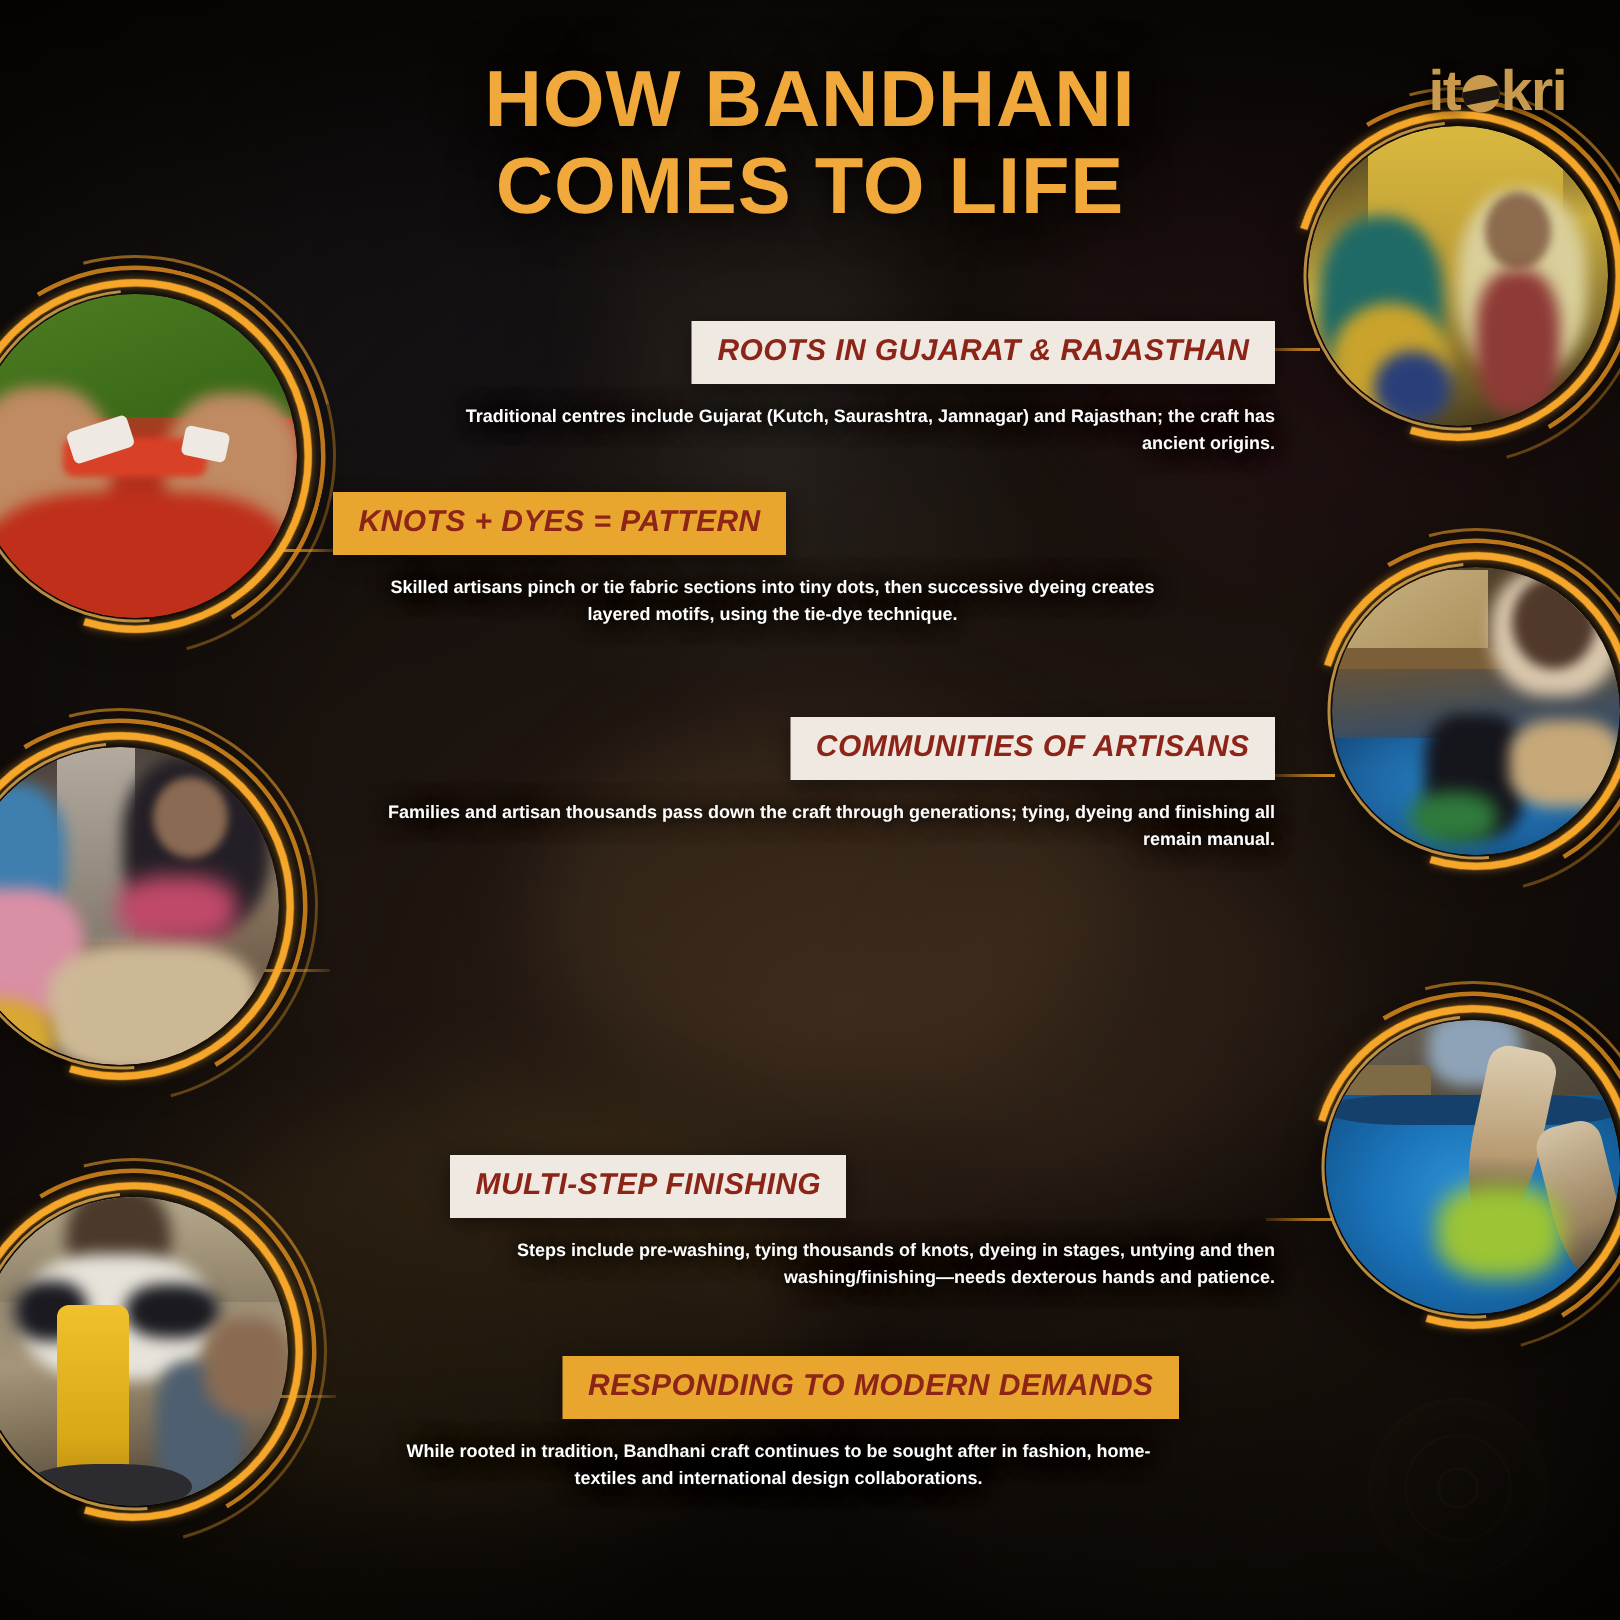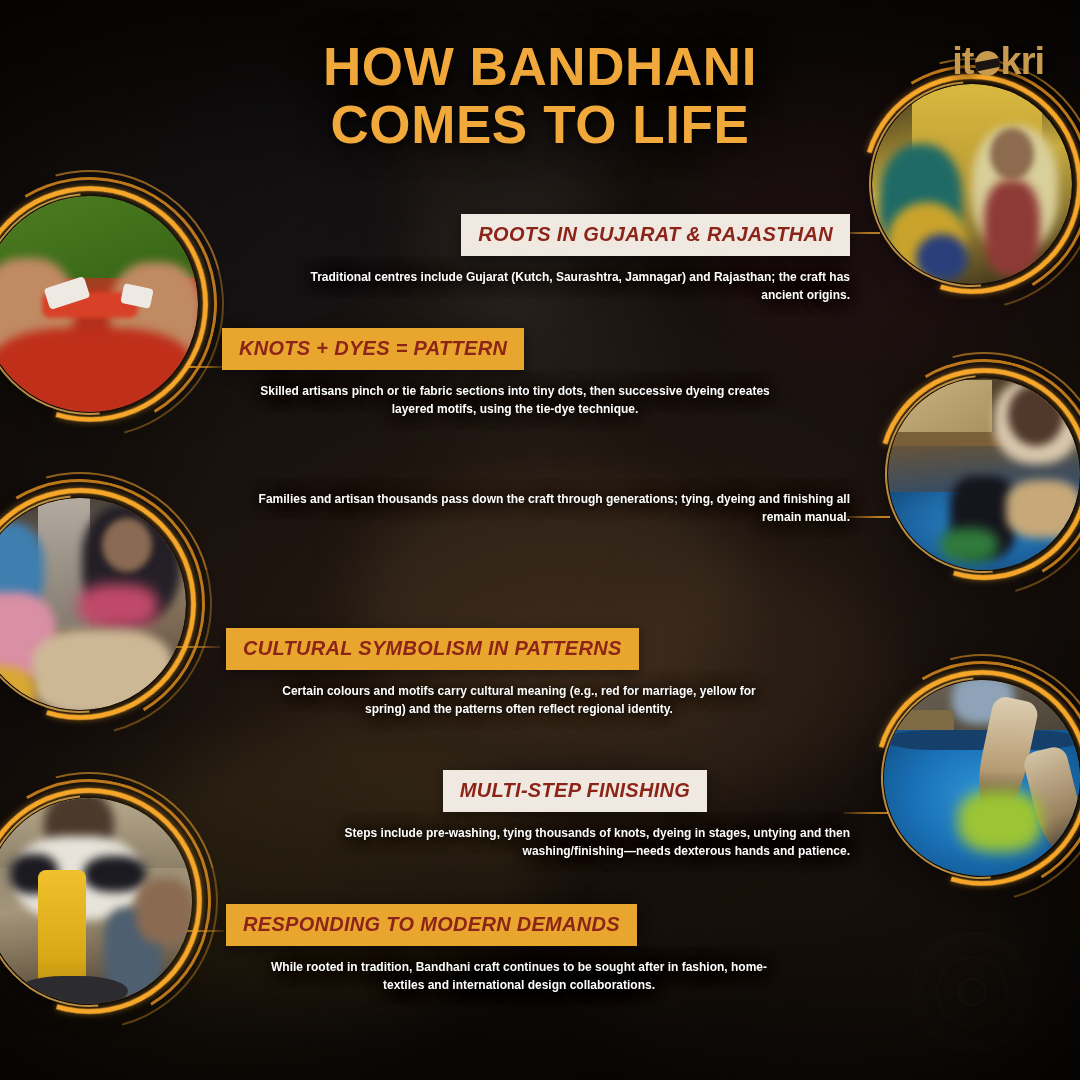"COMMUNITIES OF ARTISANS" div { html: none -> <div> <div>COMMUNITIES OF ARTISANS</div> </div> }
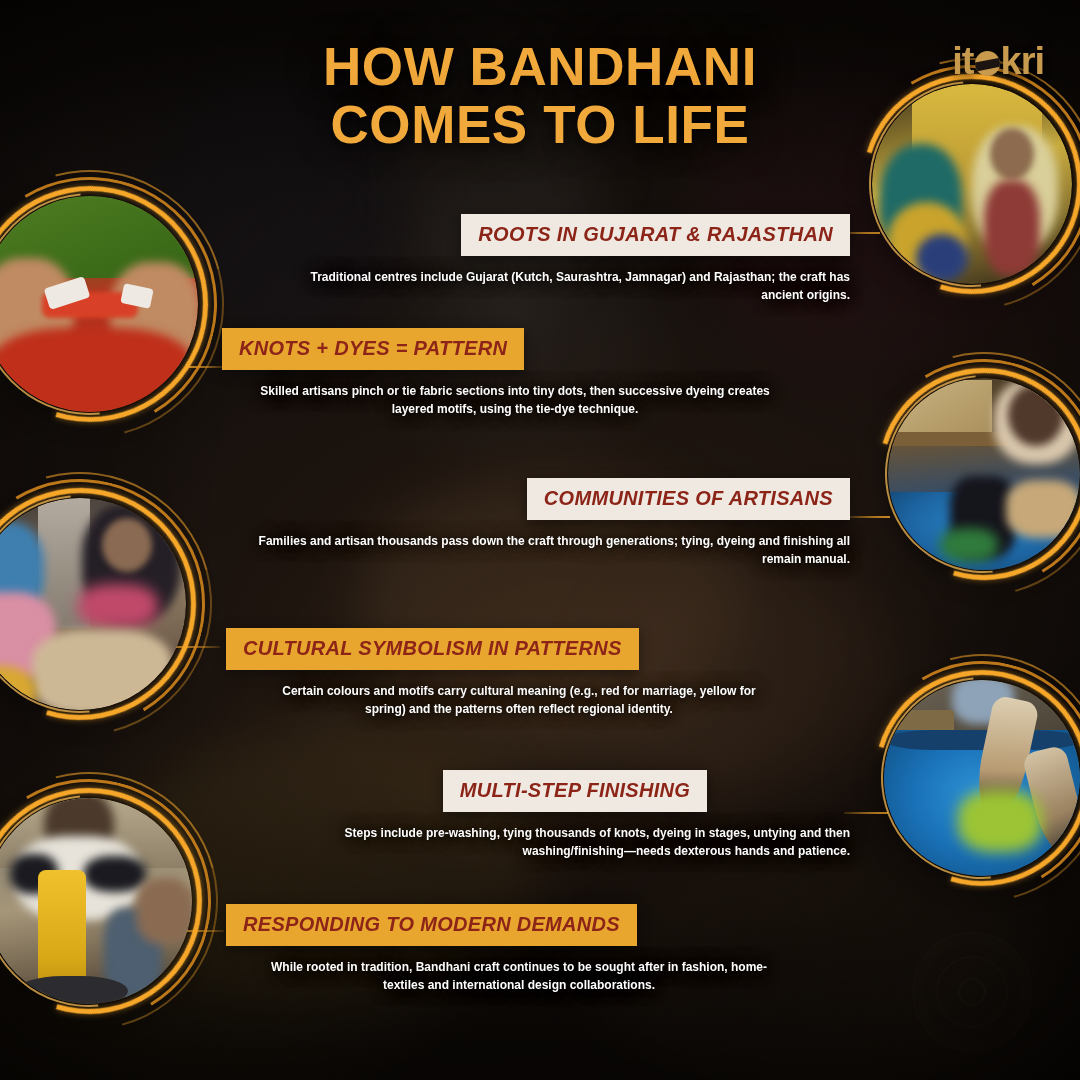"CULTURAL SYMBOLISM IN PATTERNS" div.block { html: <div> <div> <div>CULTURAL SYMBOLISM IN PATTERNS</div> </div> <div>Certain colours and motifs carry cultural meaning (e.g., red for marriage, yellow for spring) and the patterns often reflect regional identity.</div> </div> -> none }
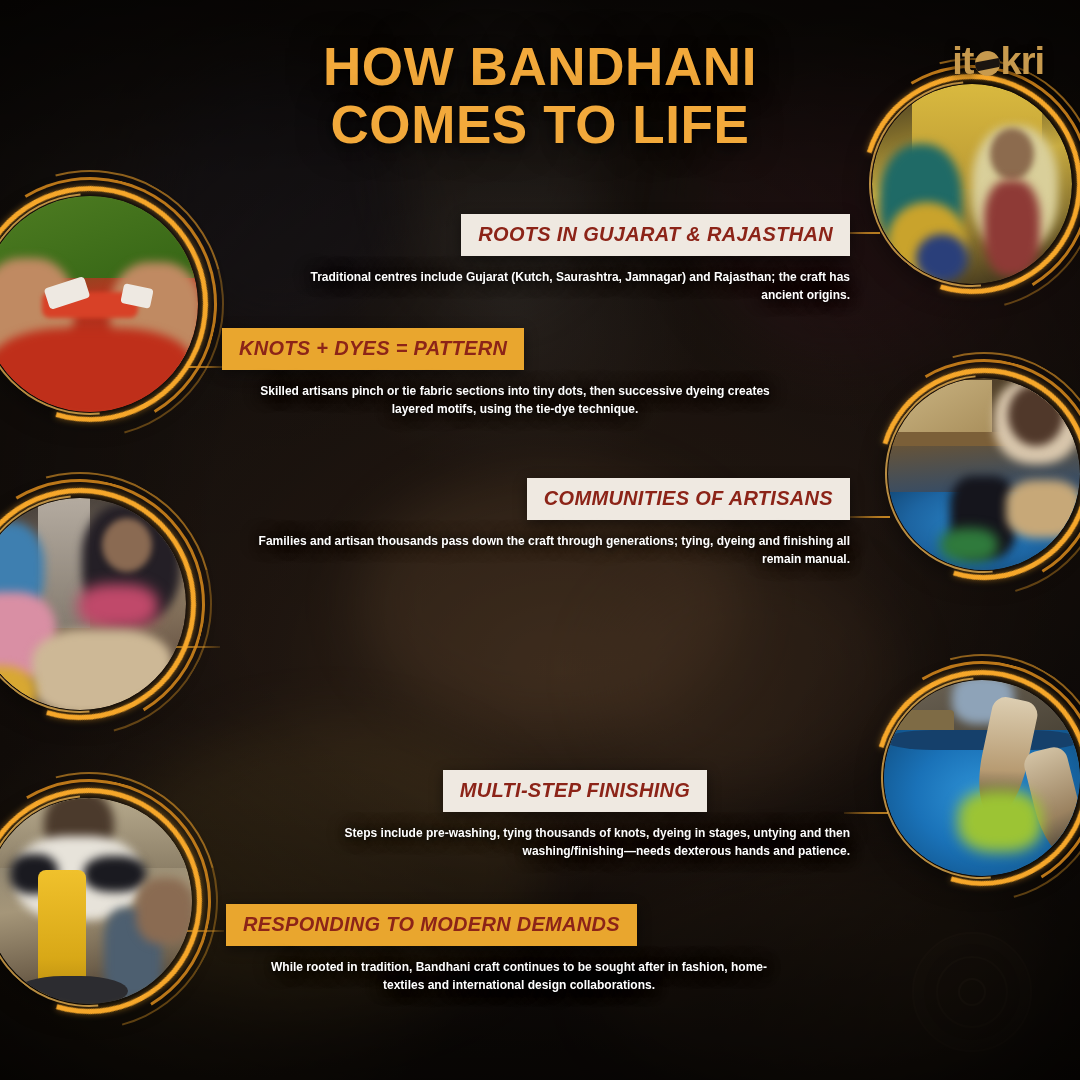"MULTI-STEP FINISHING" div { text-align: center -> left }
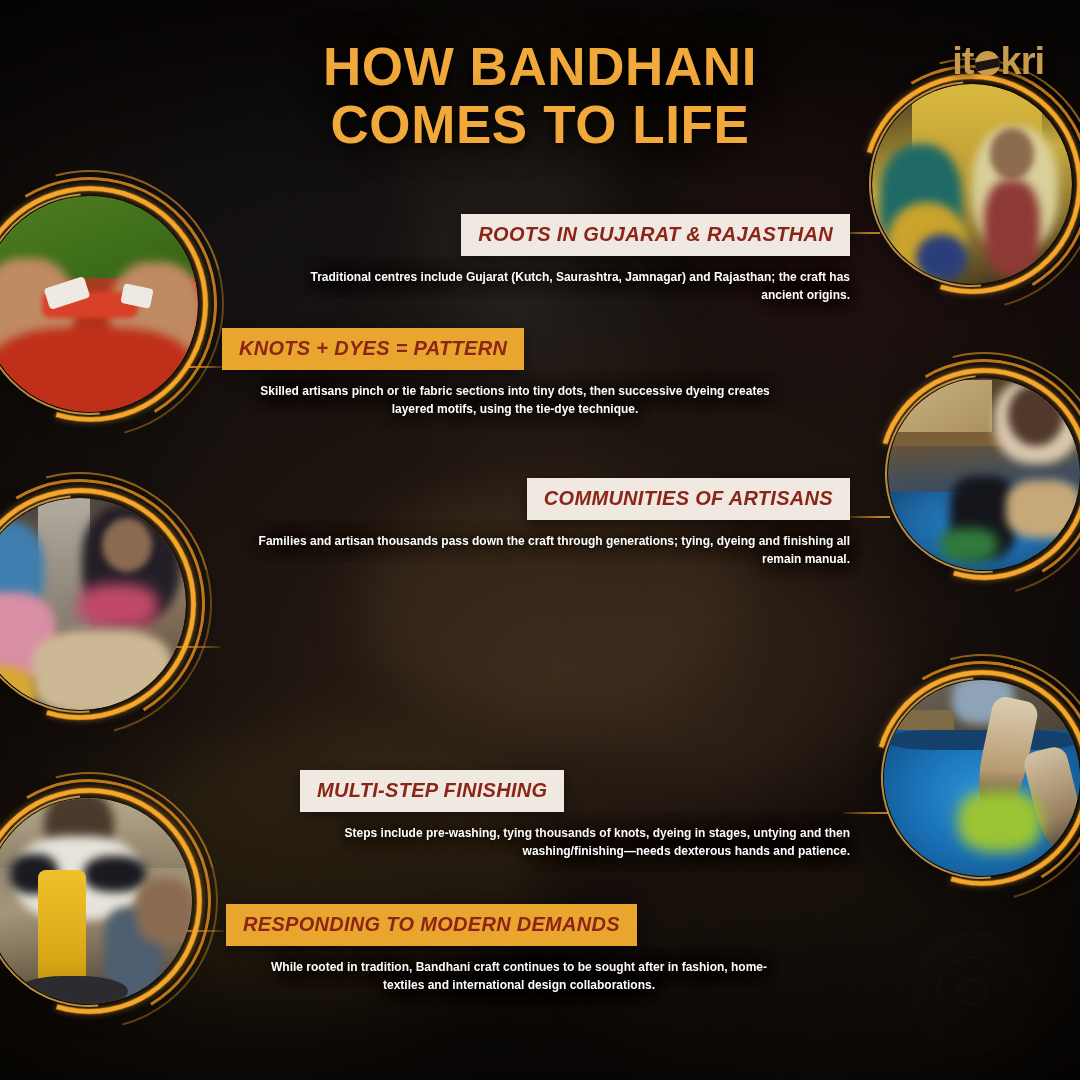"RESPONDING TO MODERN DEMANDS" div { text-align: left -> right }
